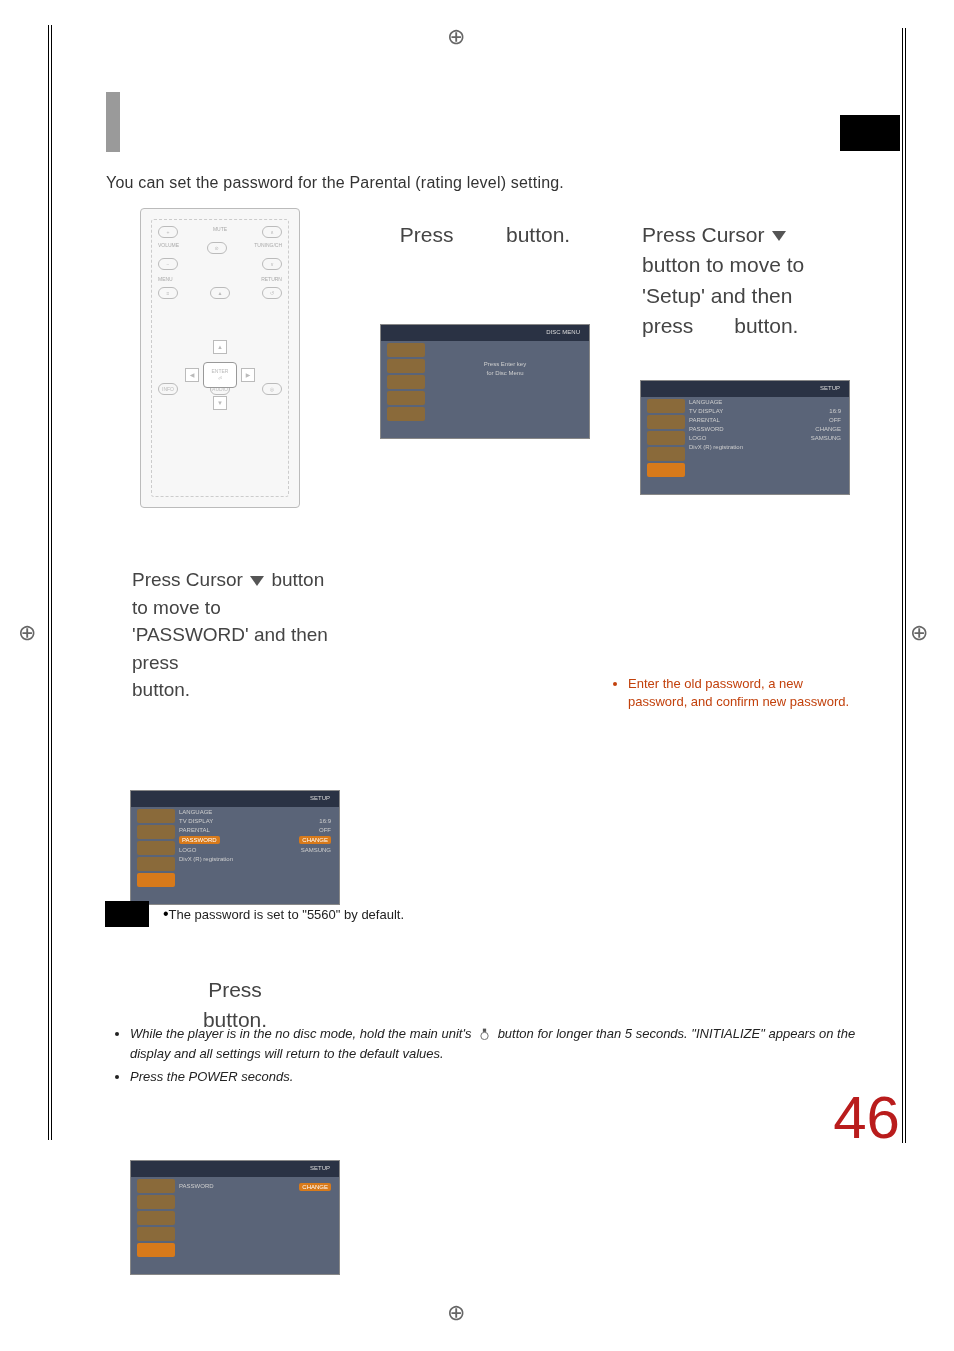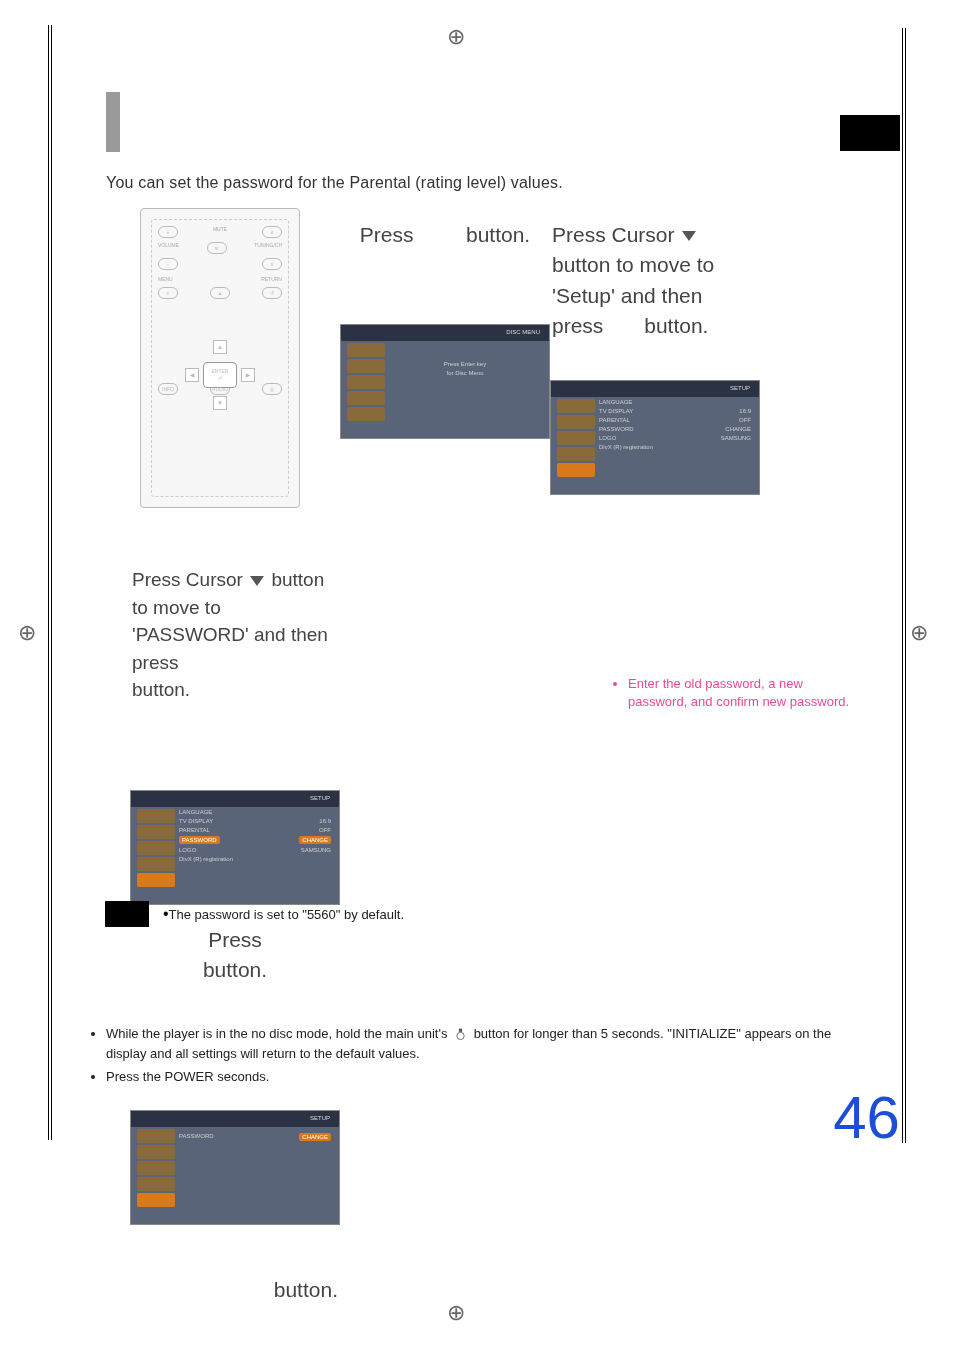"You can set the password" div.intro { text: values -> setting }
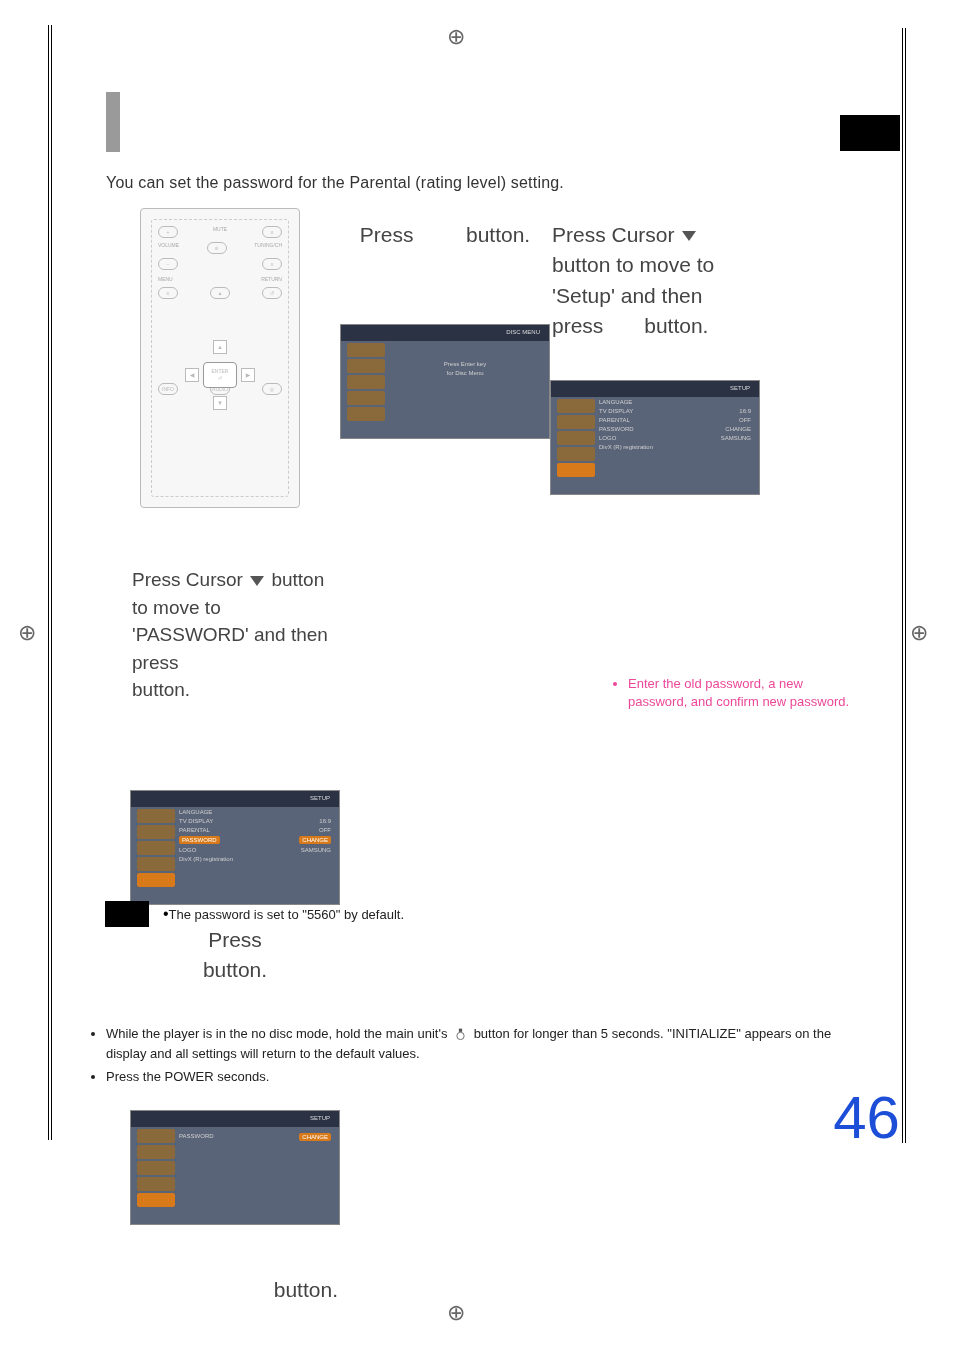"Press button." .row { gap: none -> 50px }
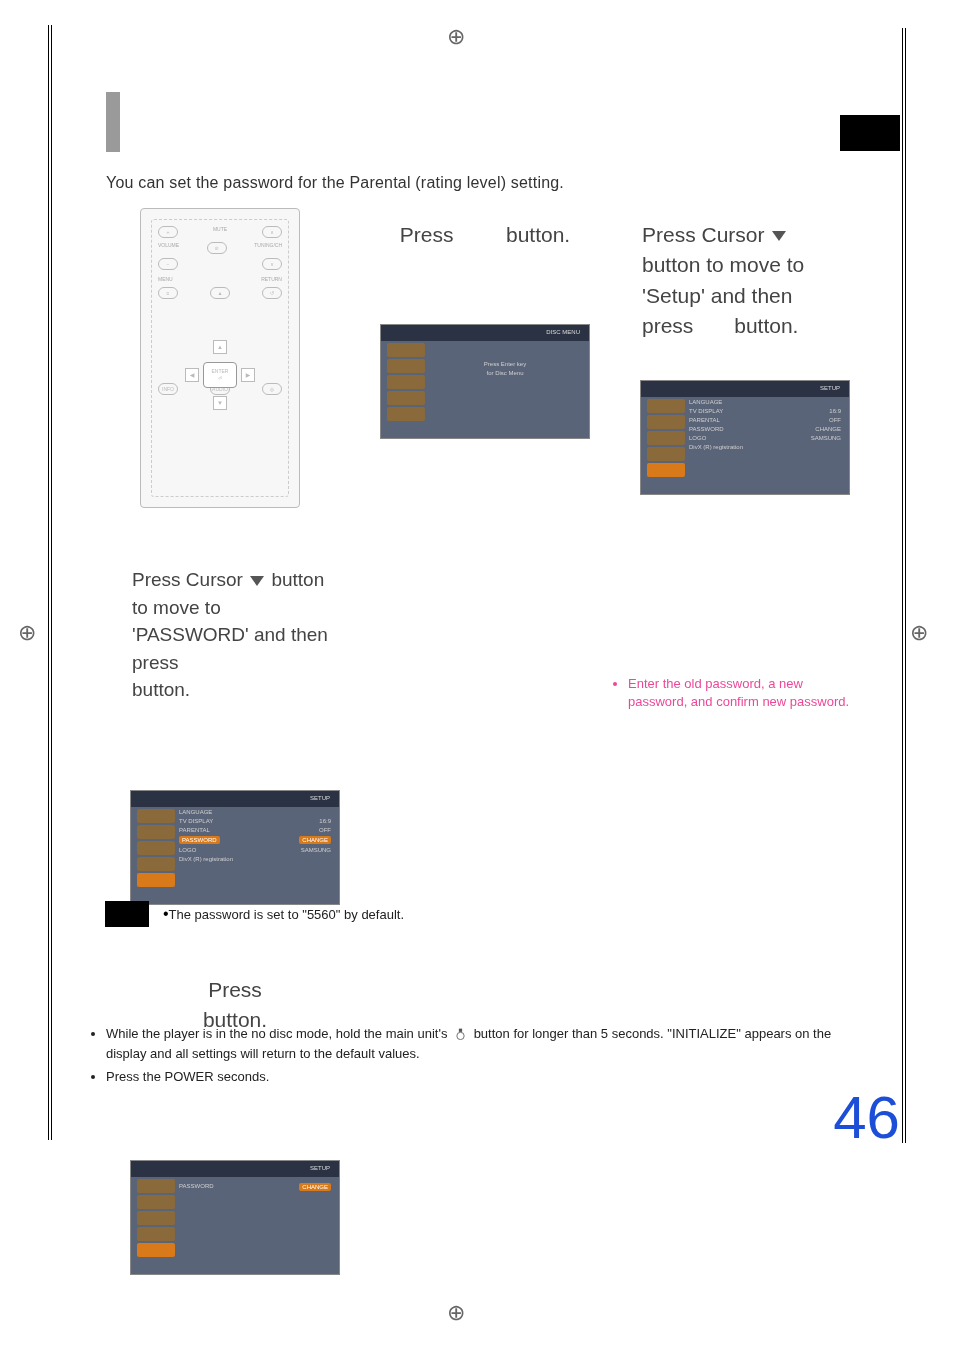"Enter the old password, a" .bullets { color: #ec4899 -> #c2410c }
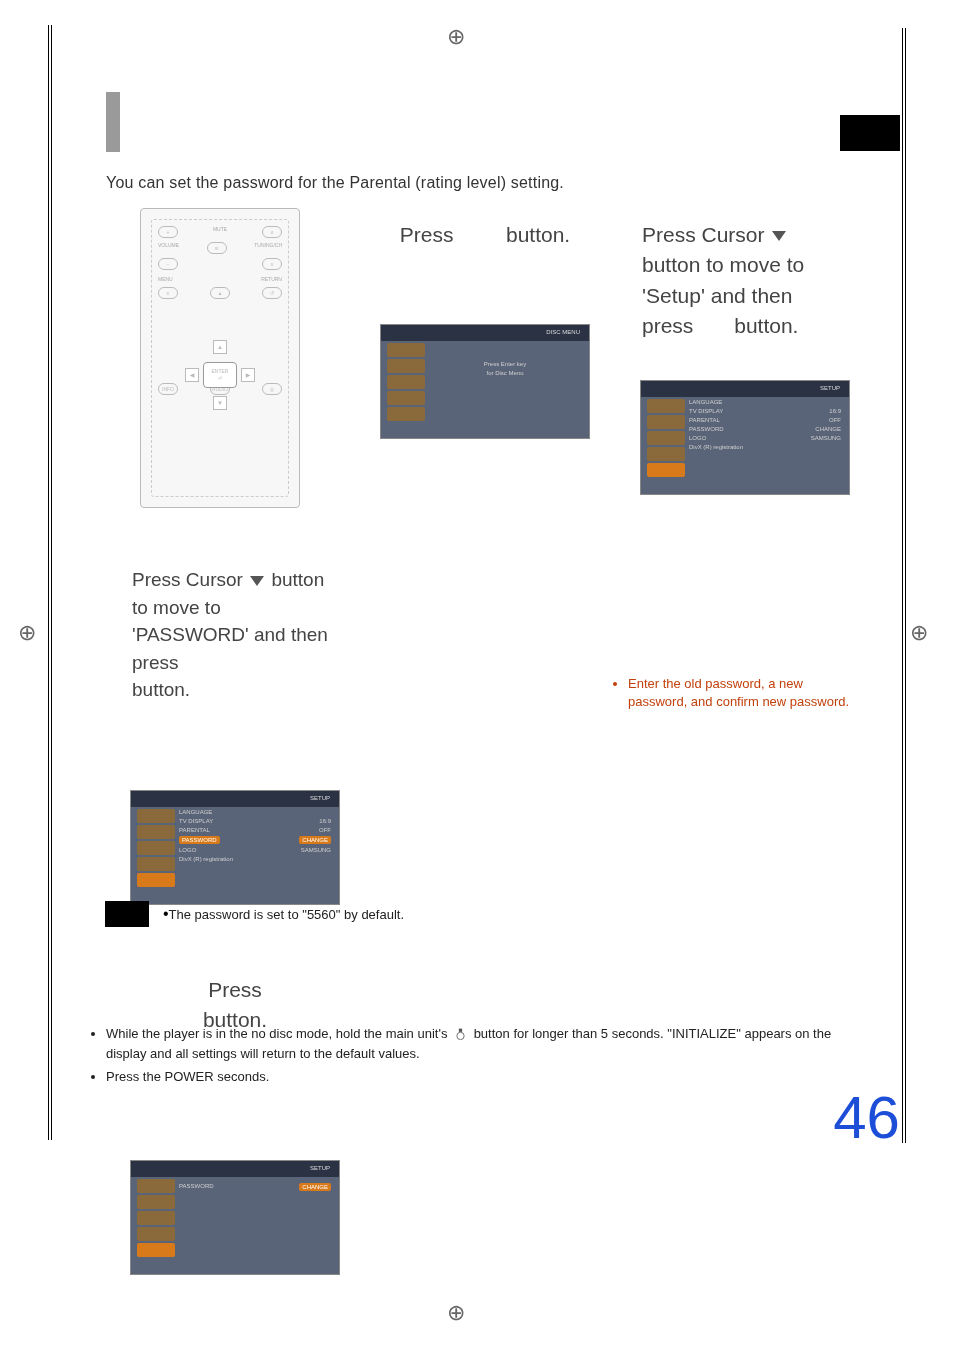"While the player is in" .forgot li { font-style: none -> italic; margin-left: 0 -> 24px }
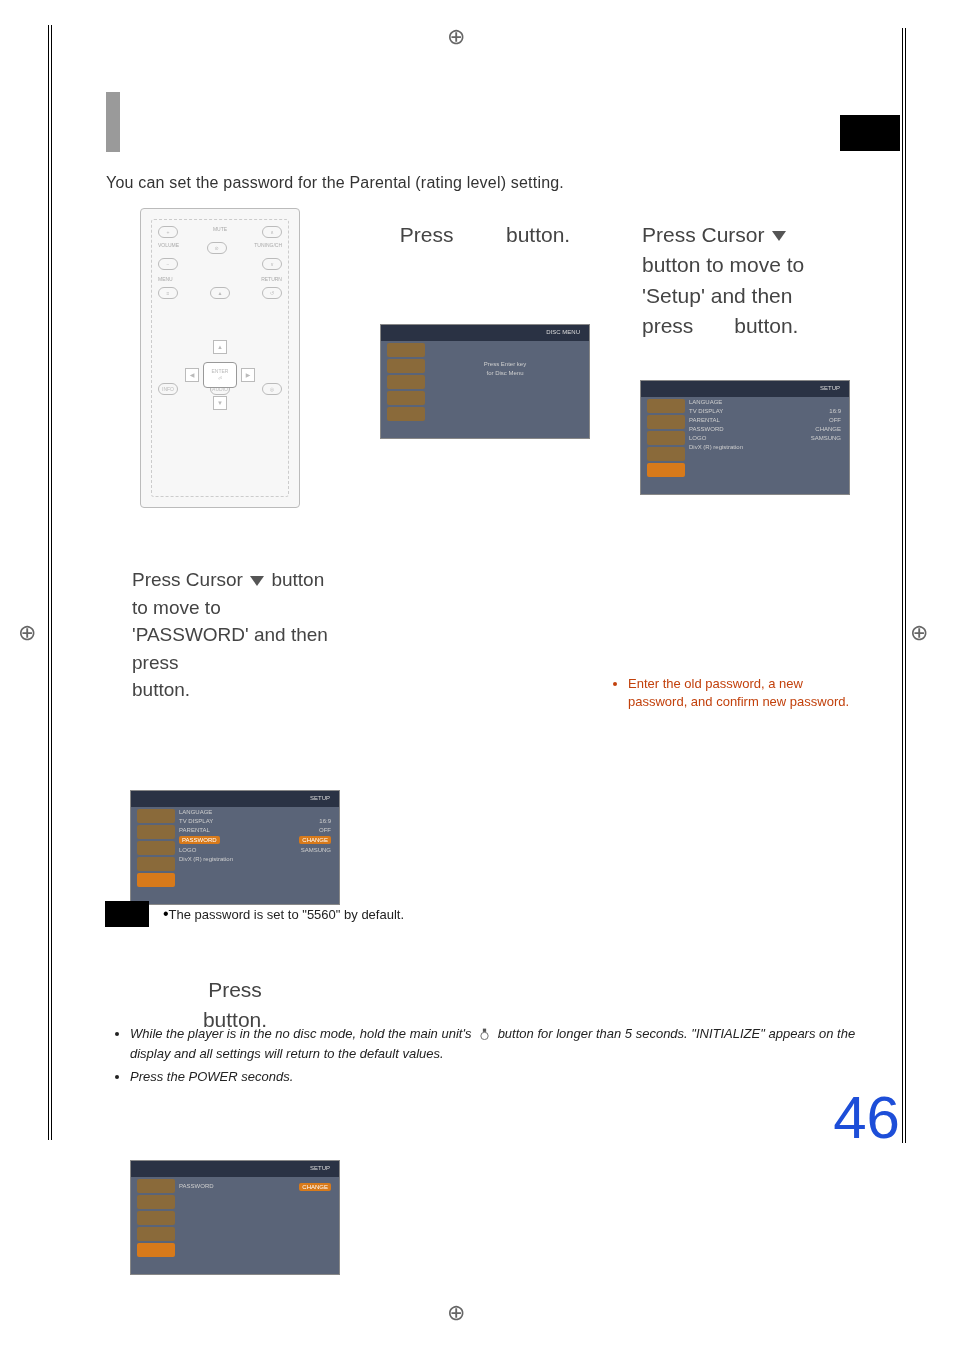"46" .pagenum { color: #1d4ed8 -> #b91c1c }
